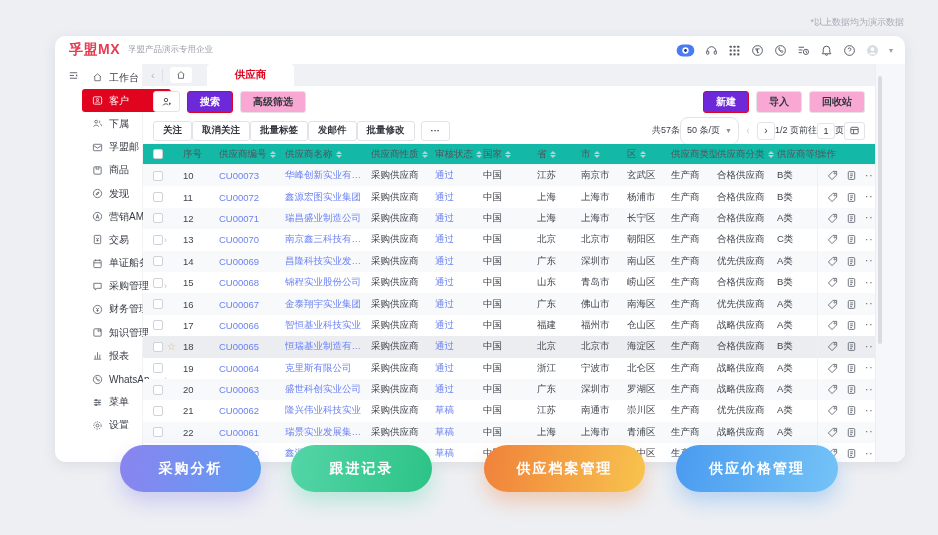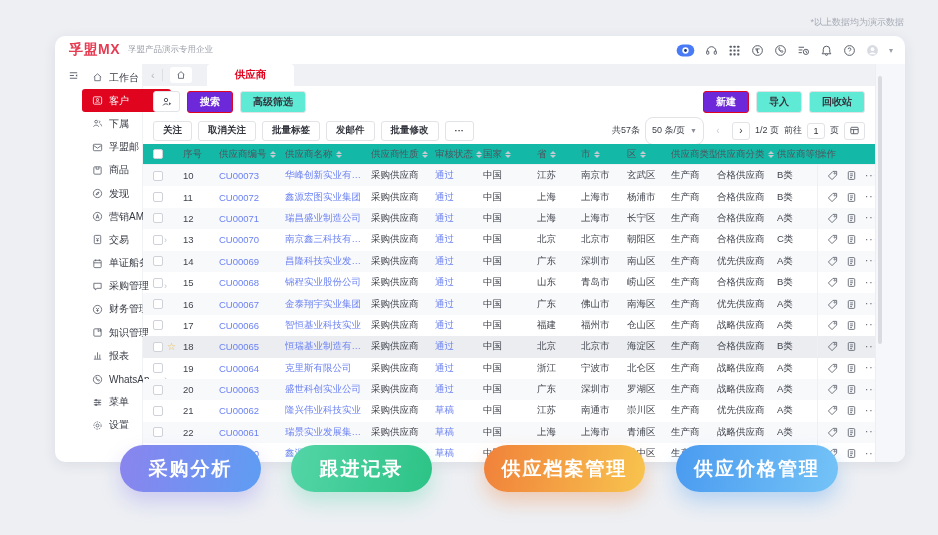"高级筛选" .btn { background: #5eead4 -> #f9a8d4 }
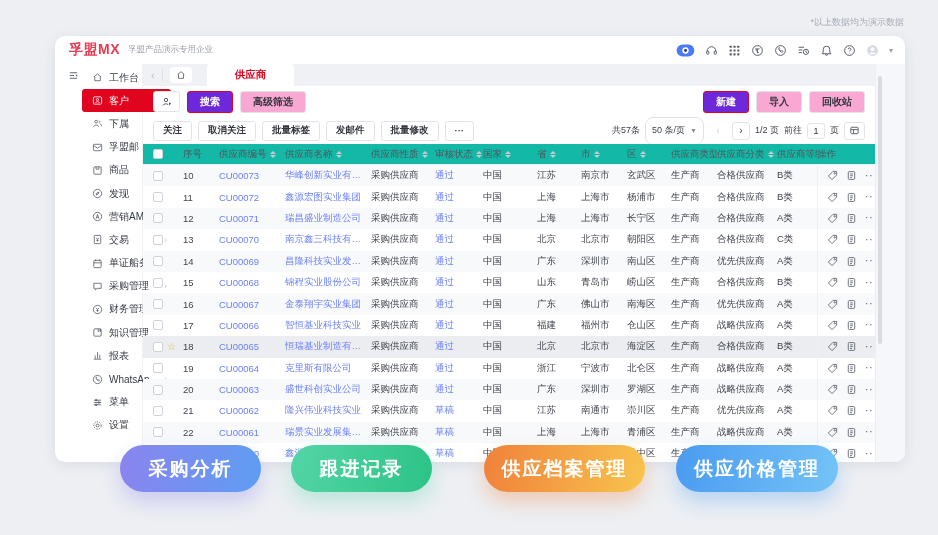"关注" span { gap: 6px -> none }
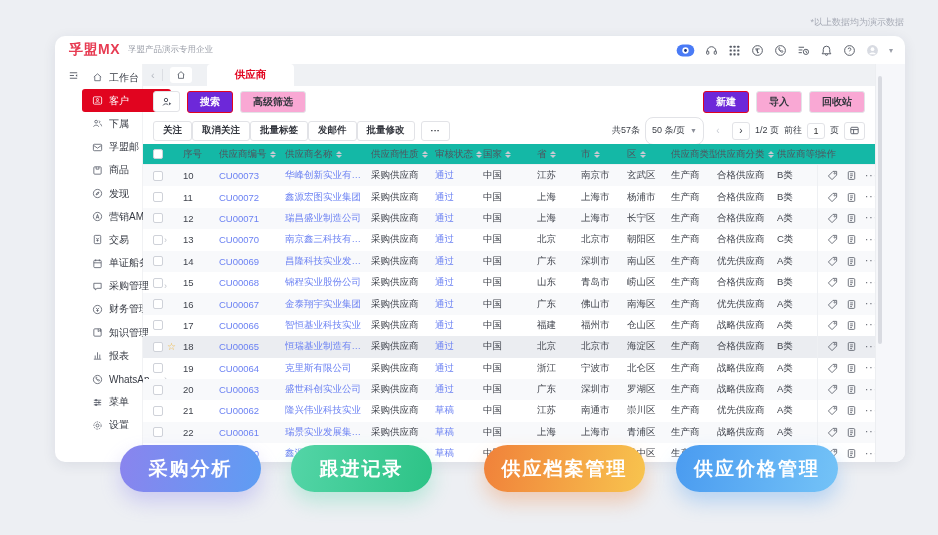"共57条" .pg { gap: 5px -> none }
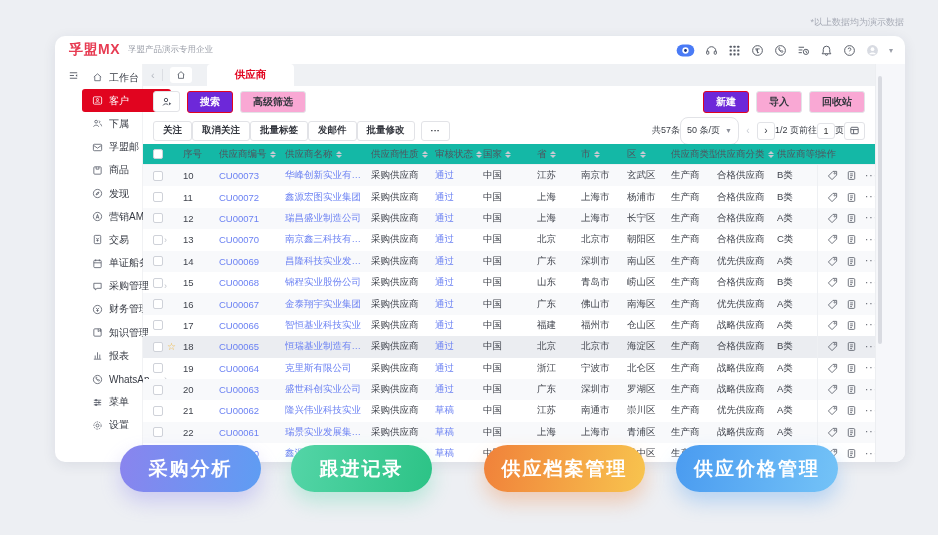"采购分析" .pill { font-size: 19px -> 14px }
